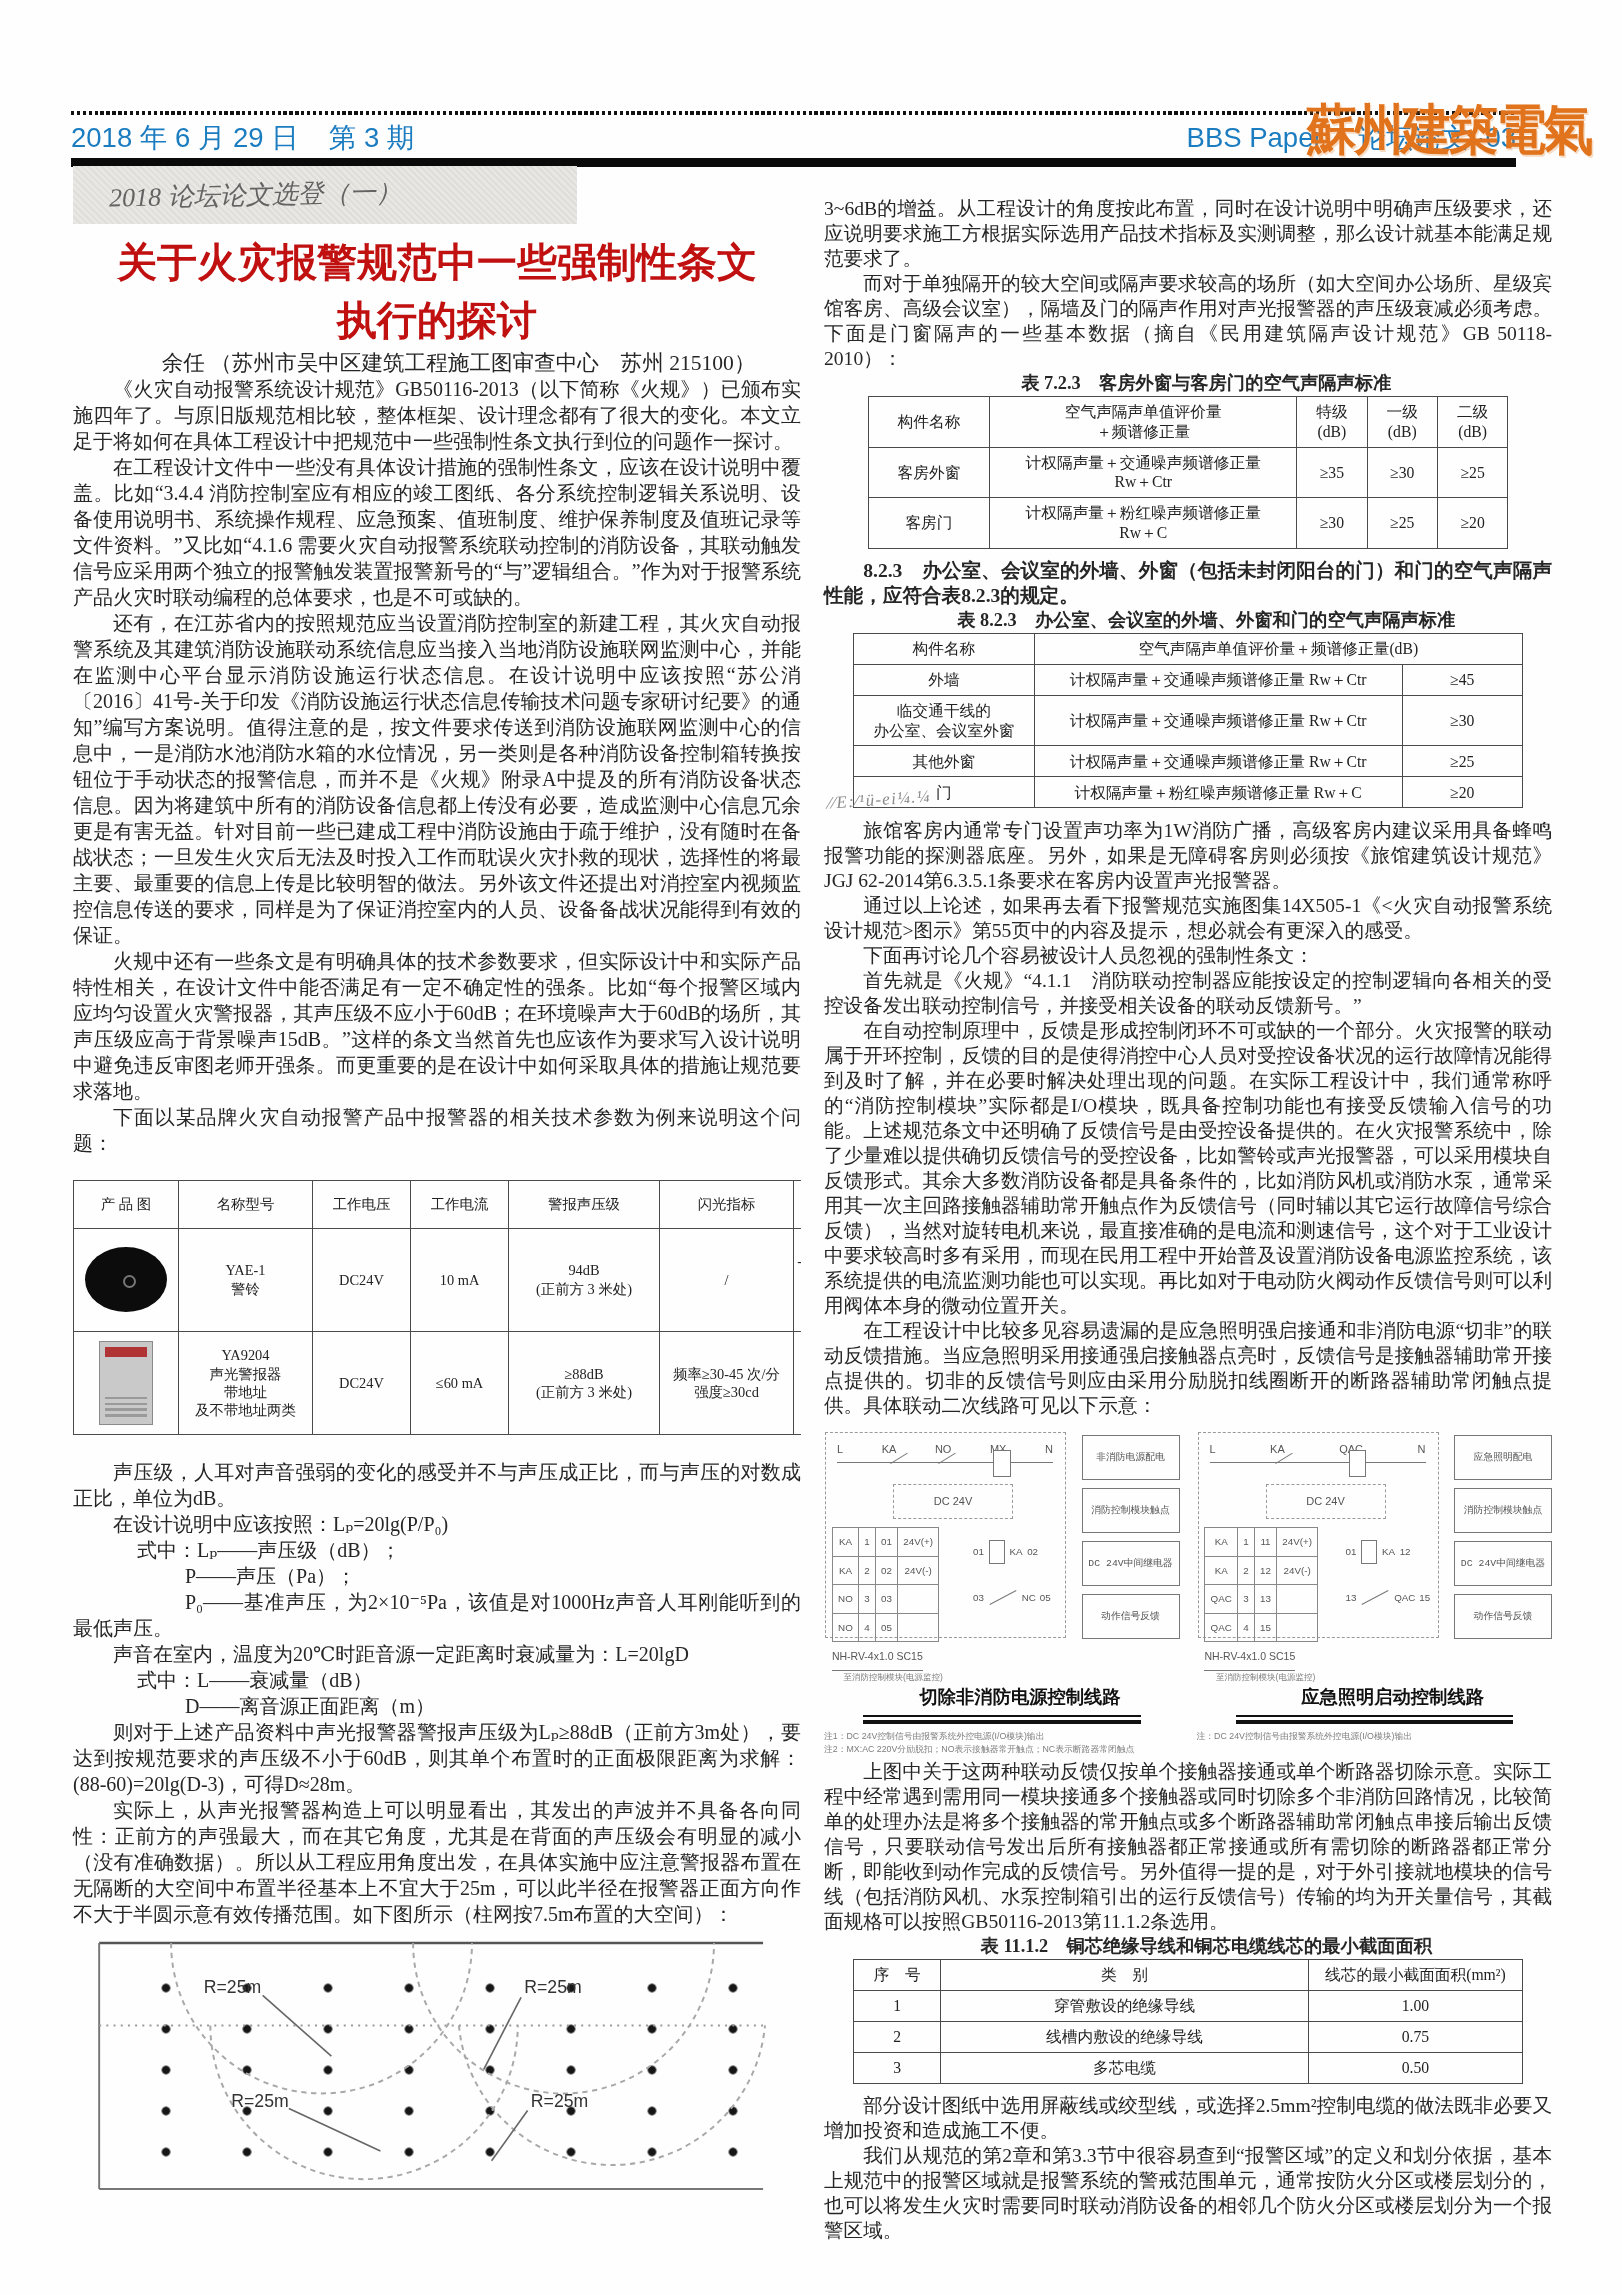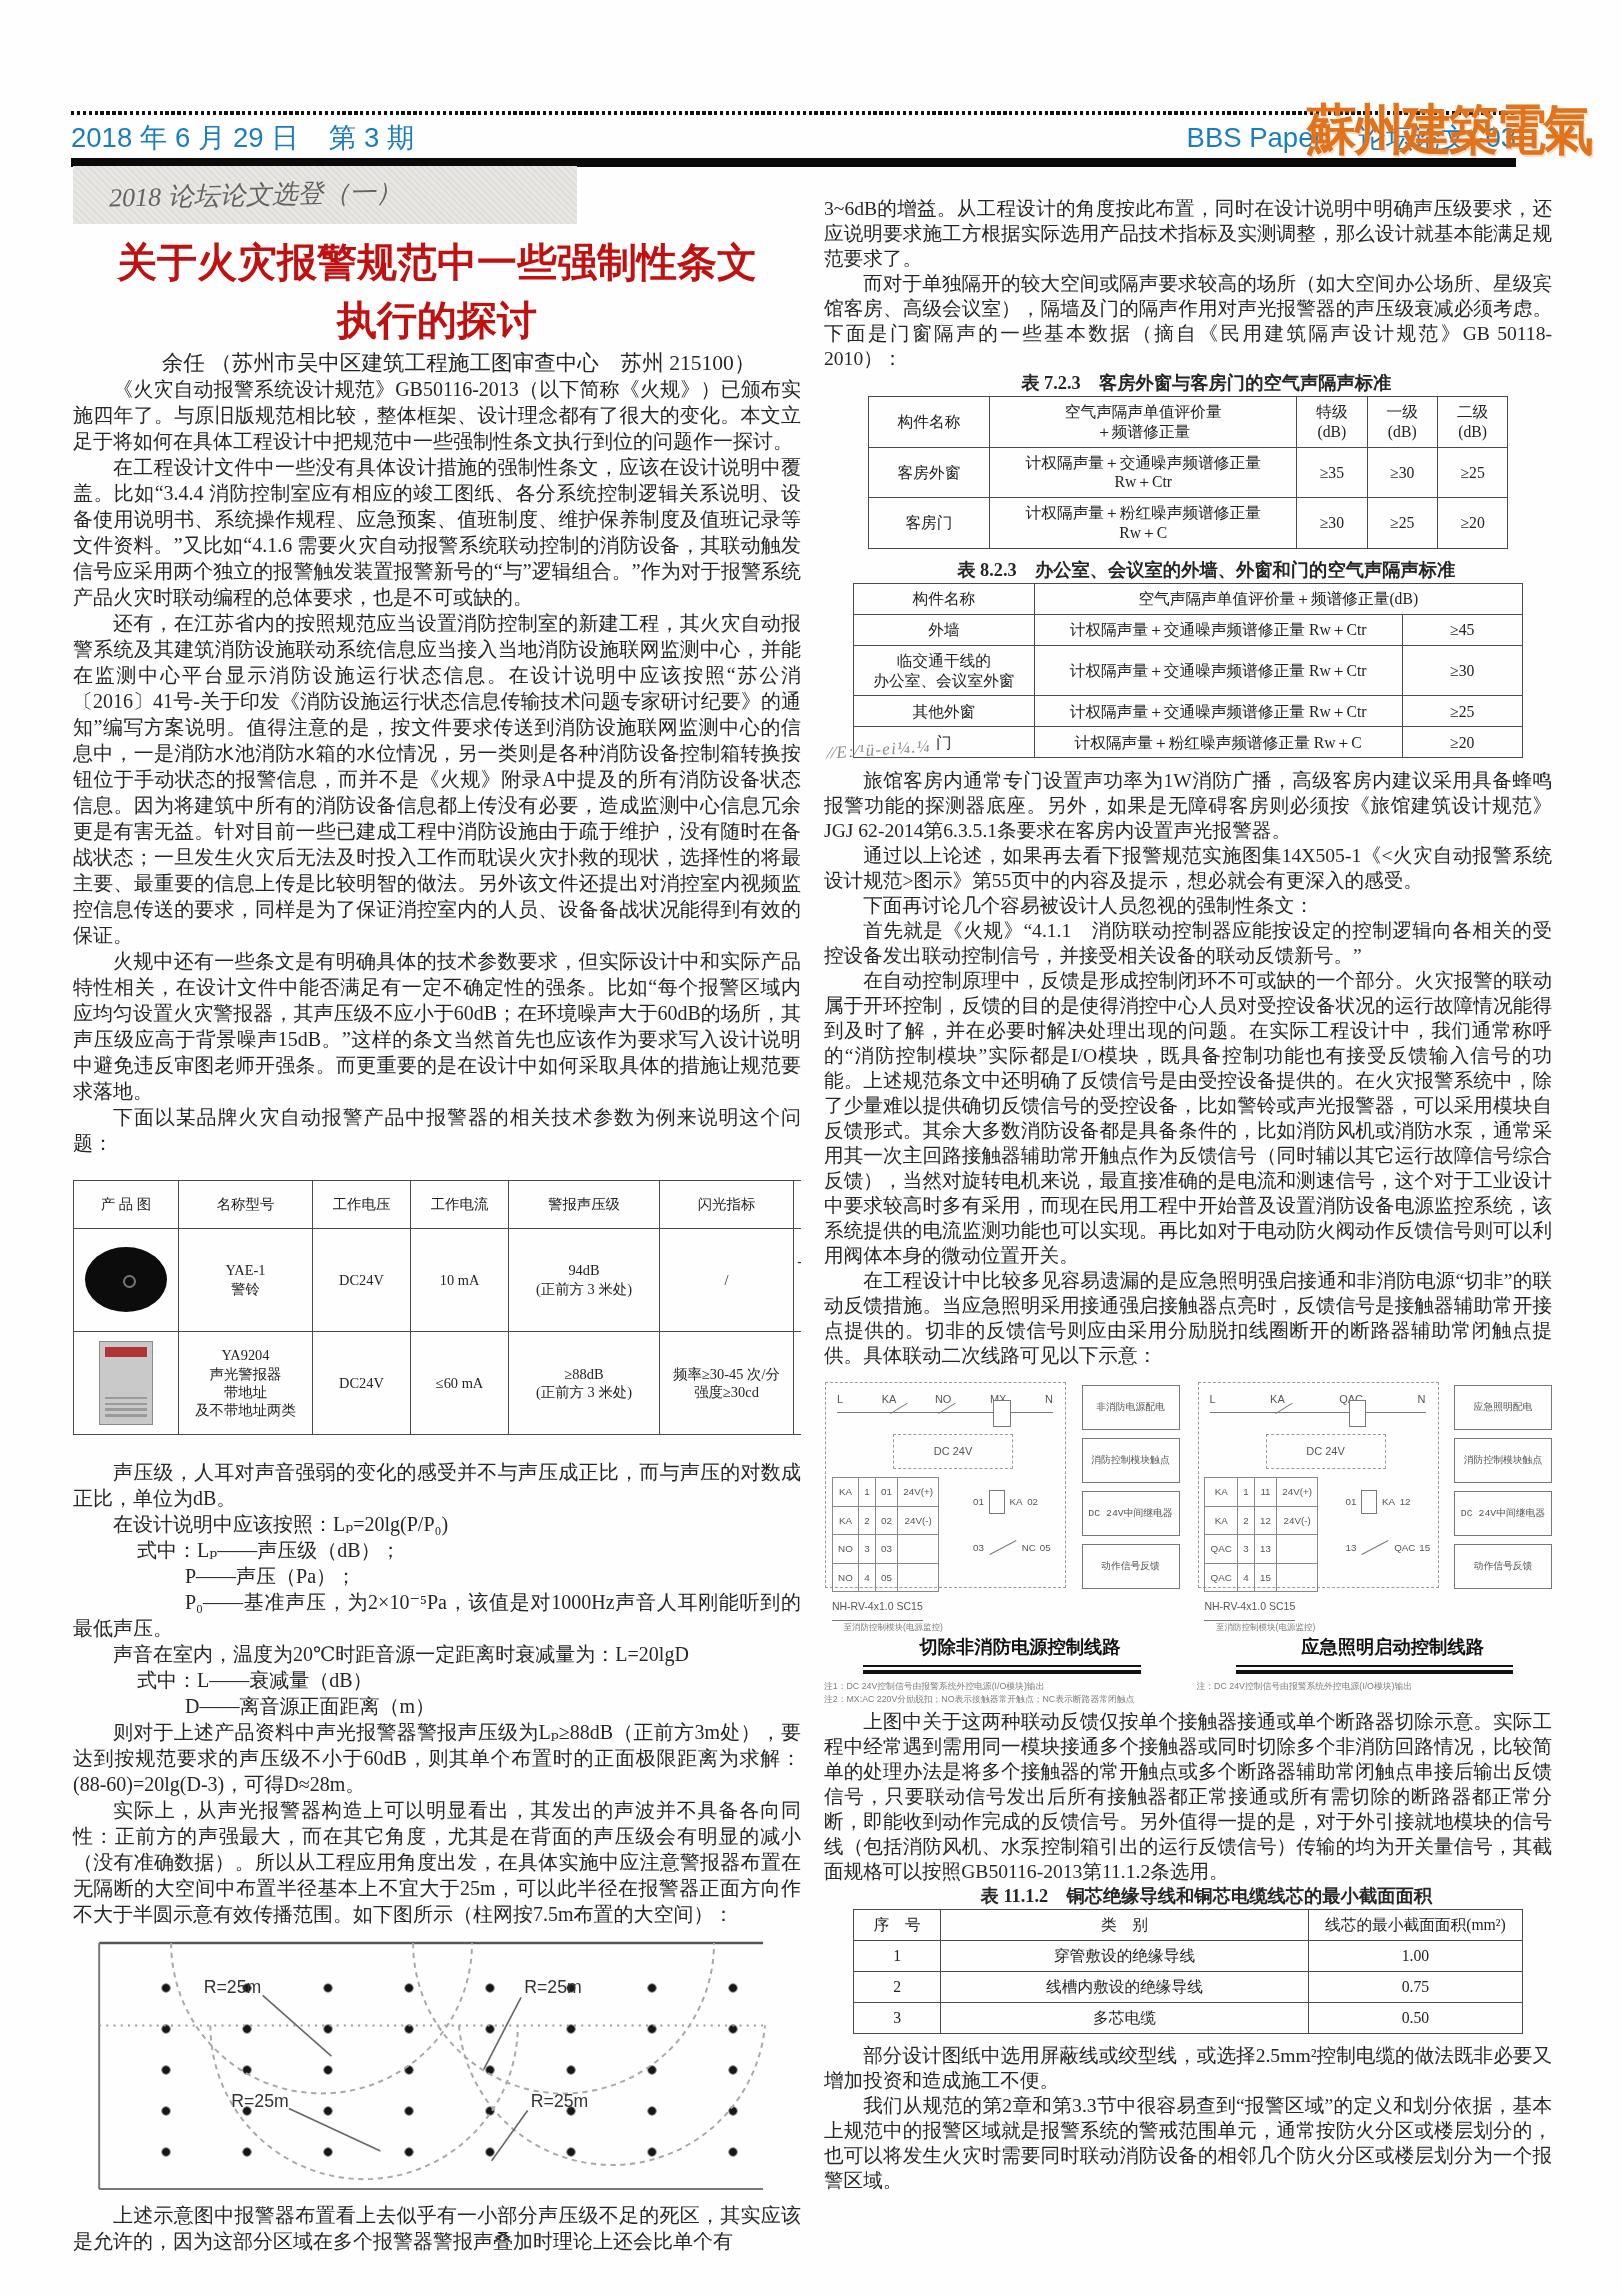"8.2.3" p.b { html: none -> <p>8.2.3 办公室、会议室的外墙、外窗（包括未封闭阳台的门）和门的空气声隔声性能，应符合表8.2.3的规定。</p> }
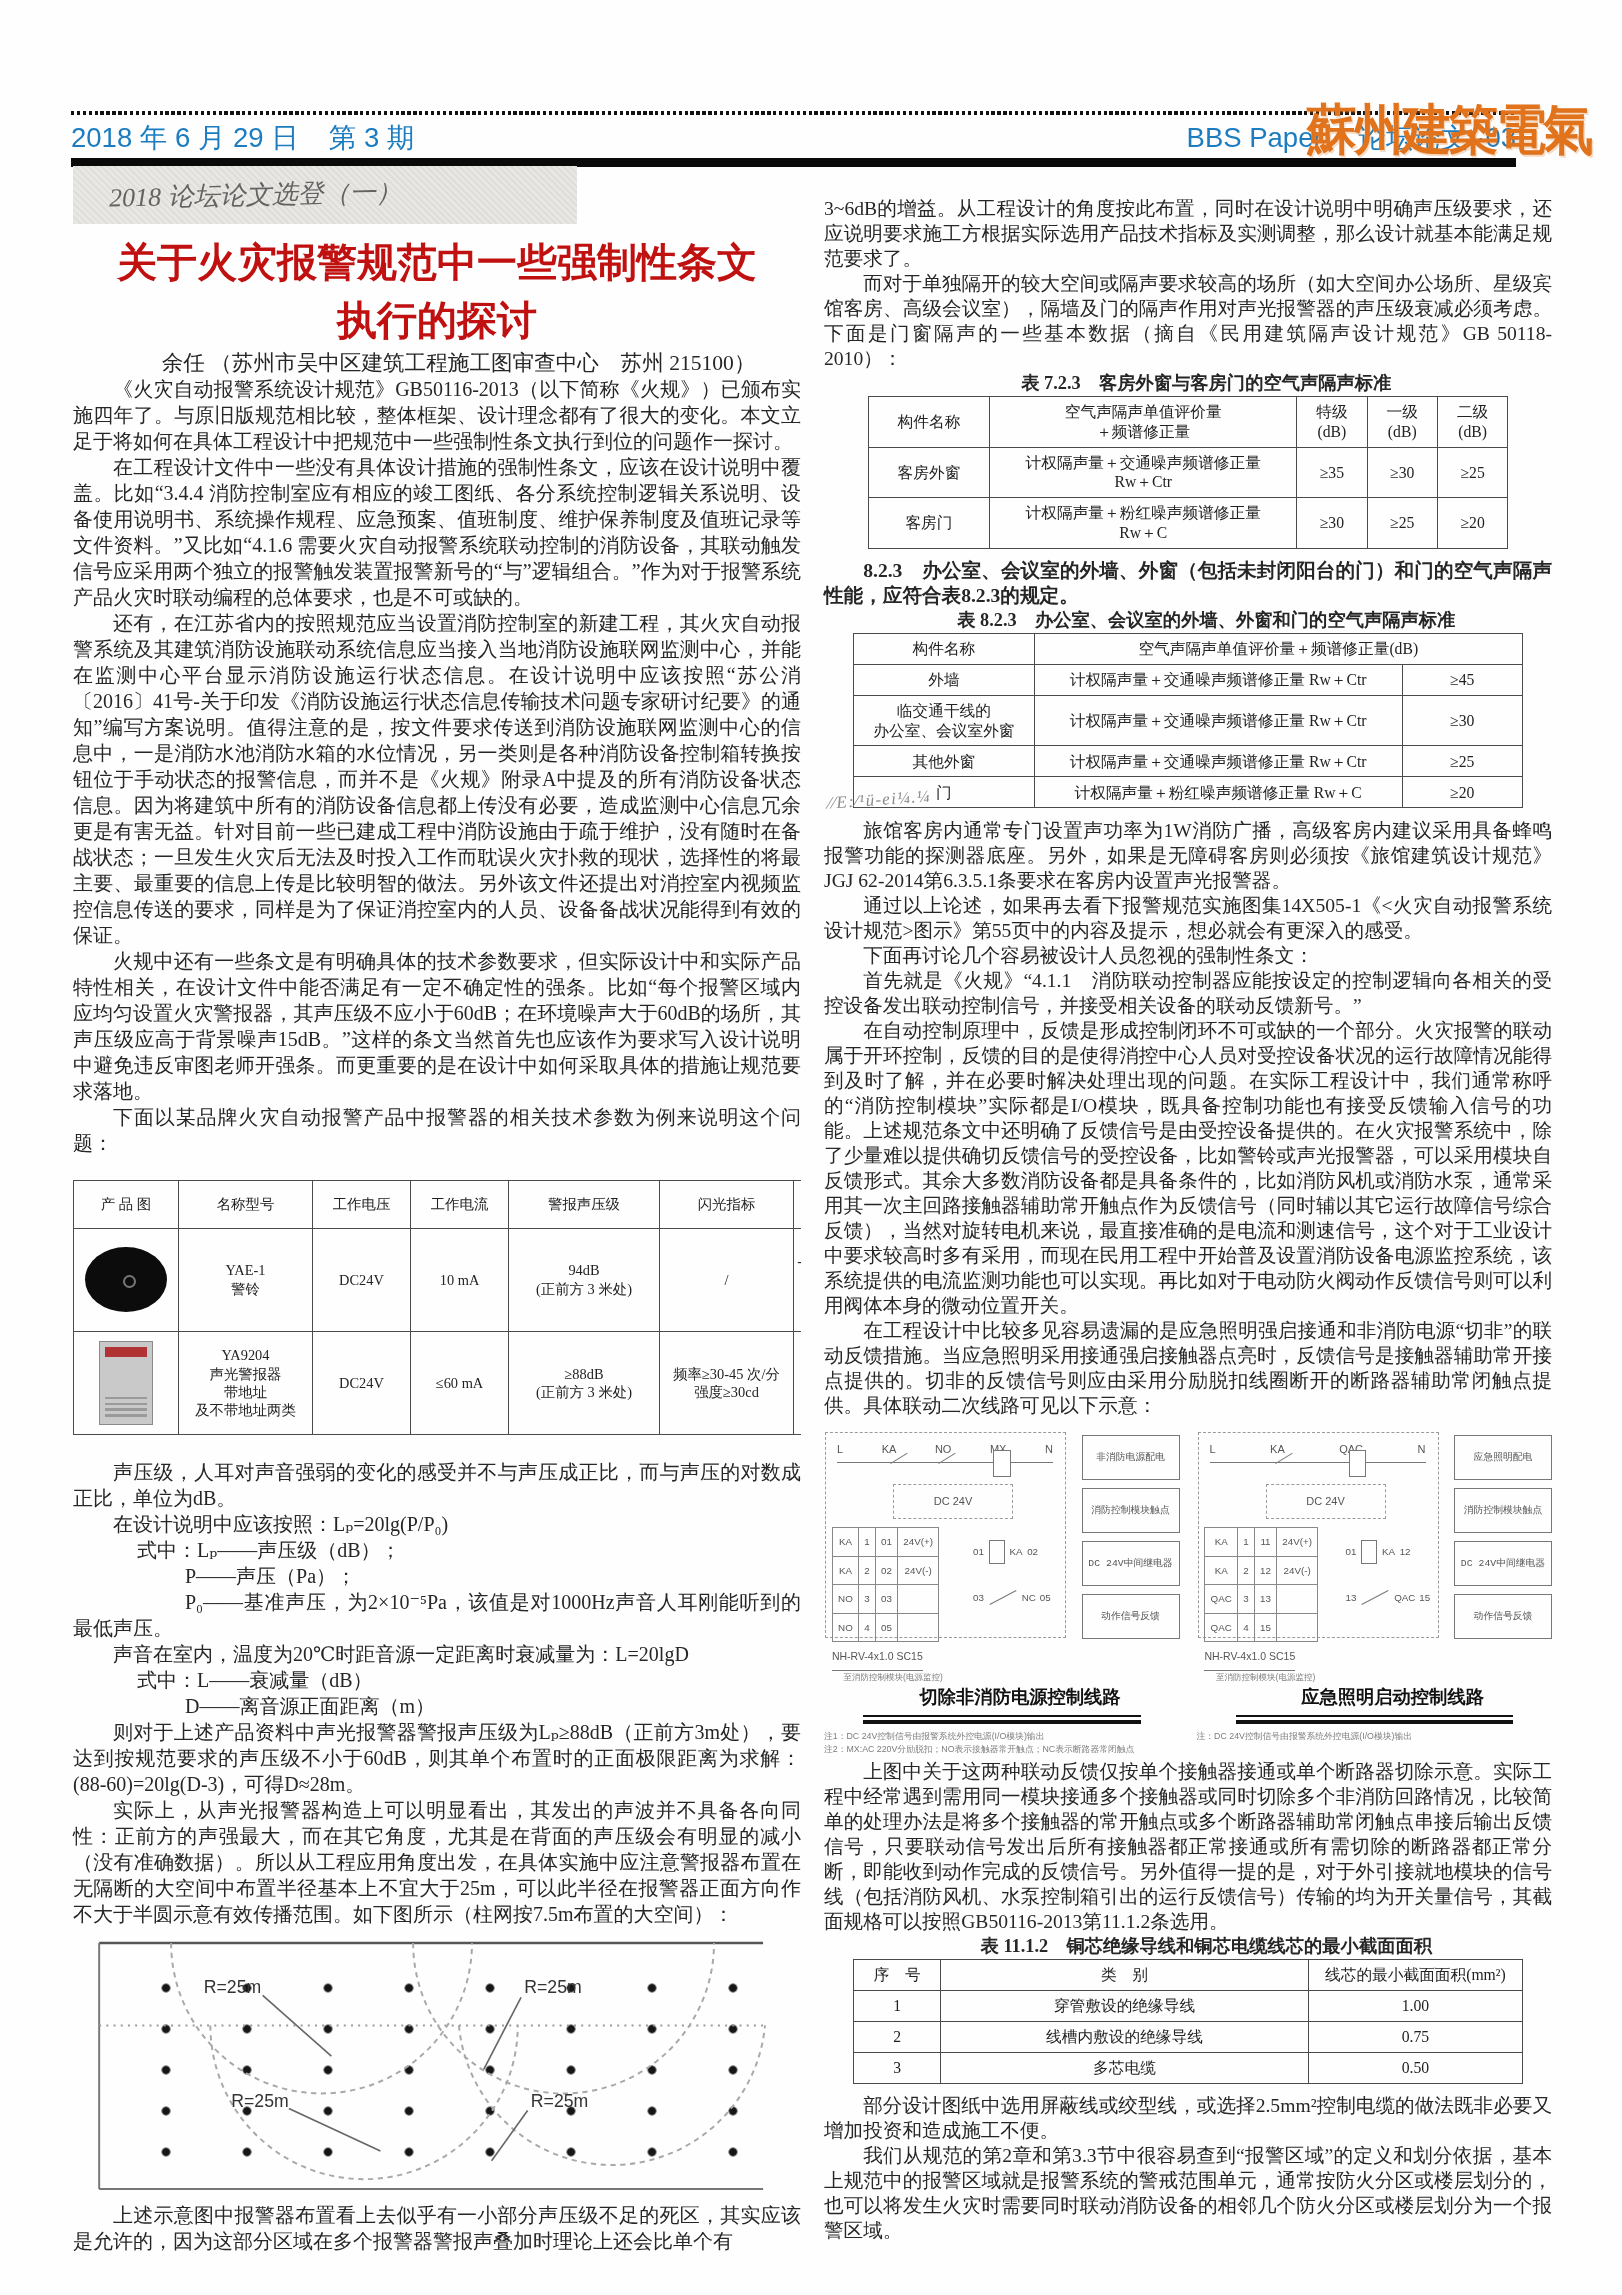"上述示意图中报警器布置看上去似乎有一小部分声压级不足的死区，其实应该是允许的，因" p { html: <p>上述示意图中报警器布置看上去似乎有一小部分声压级不足的死区，其实应该是允许的，因为这部分区域在多个报警器警报声叠加时理论上还会比单个有</p> -> none }
